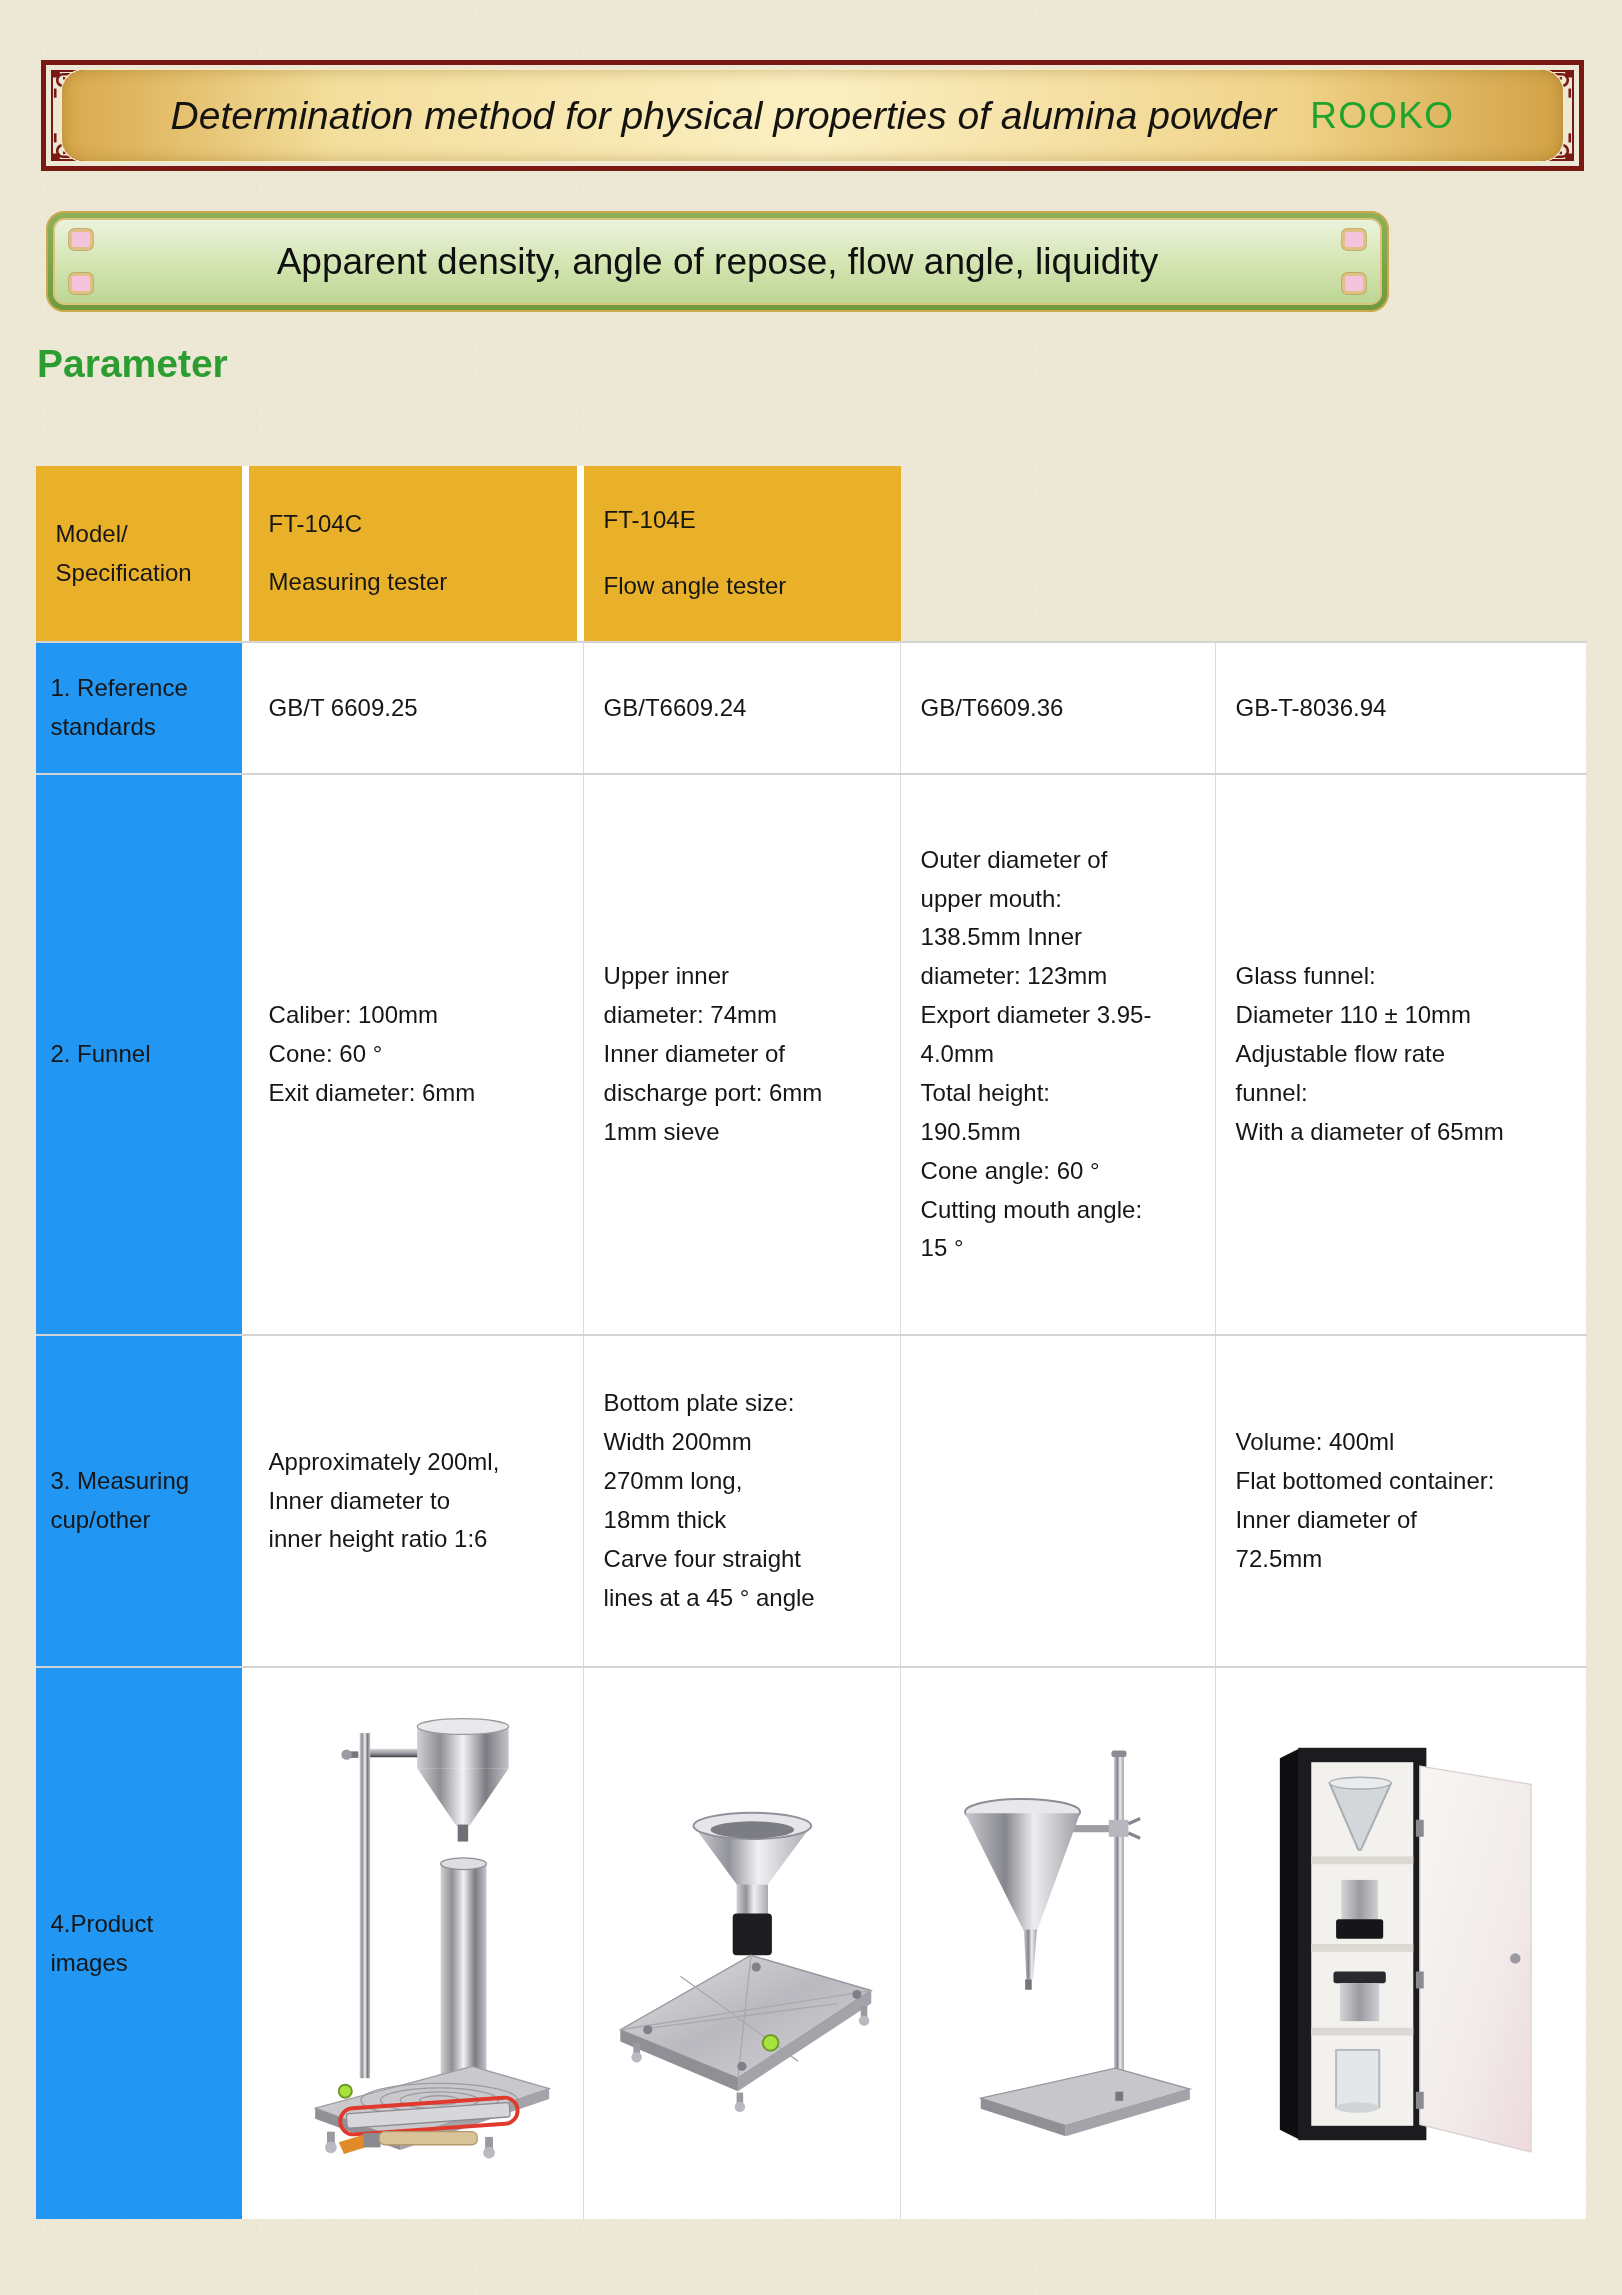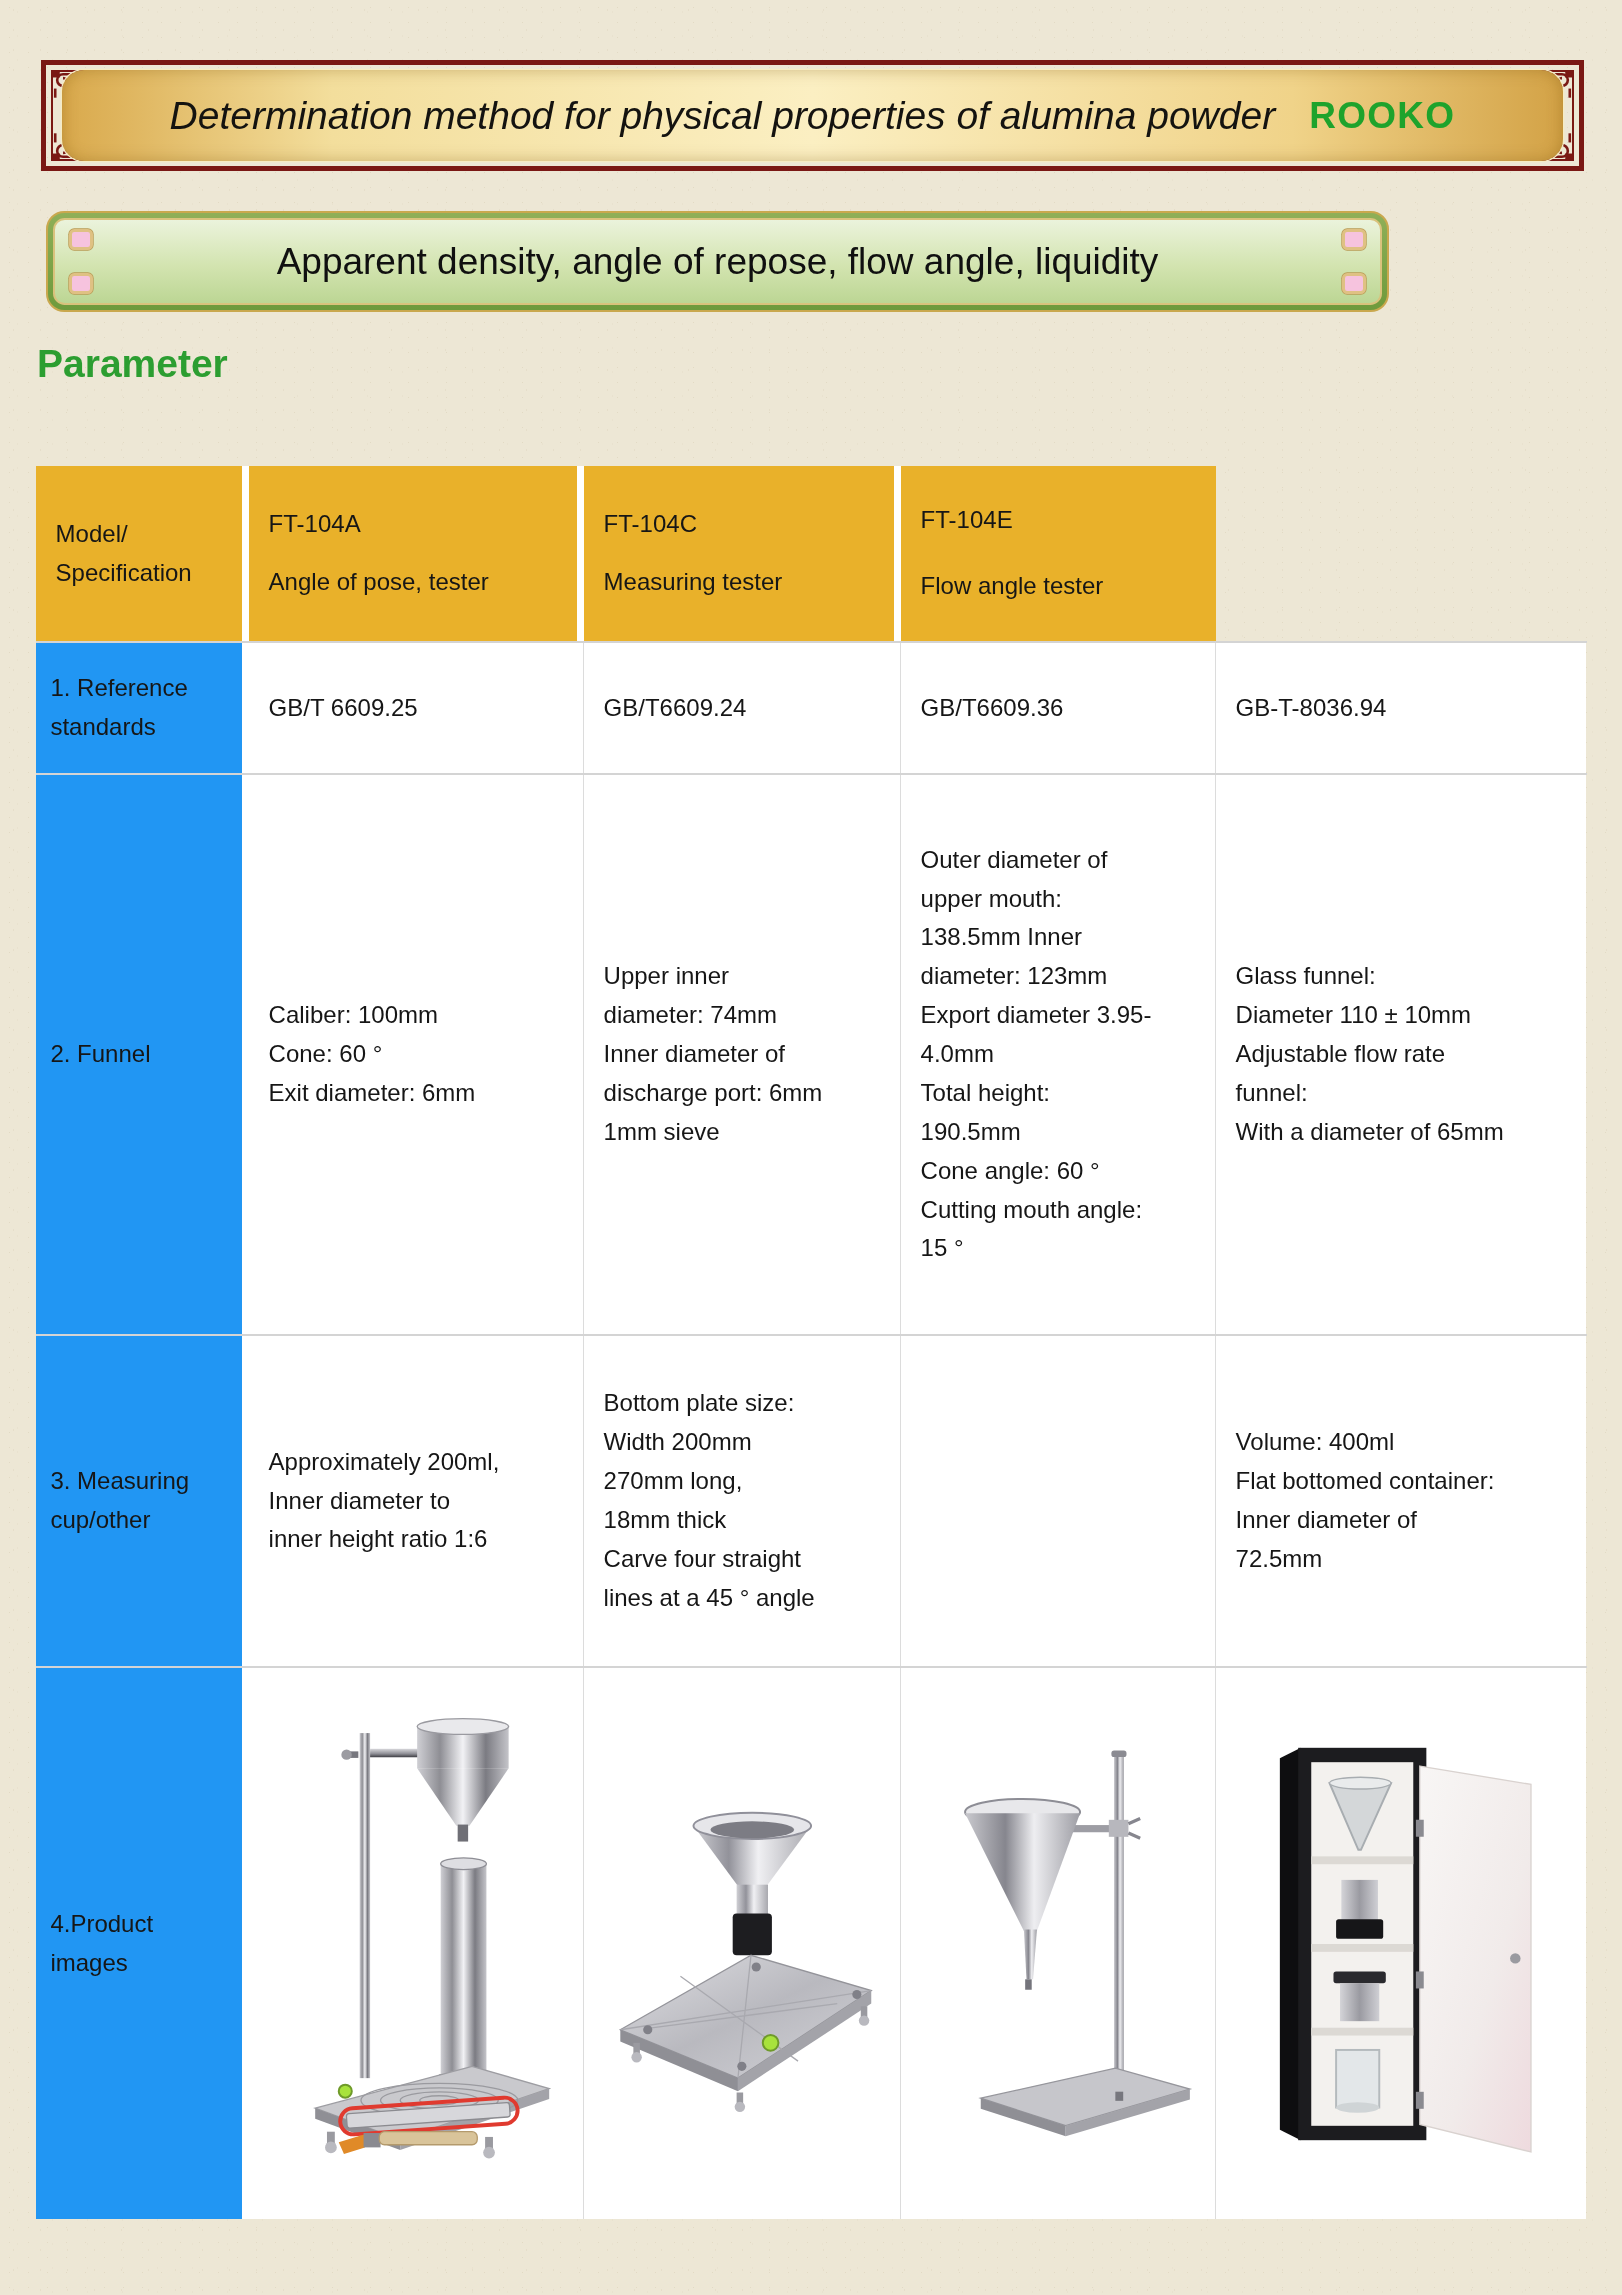"ROOKO" .brand { font-weight: bold -> normal }
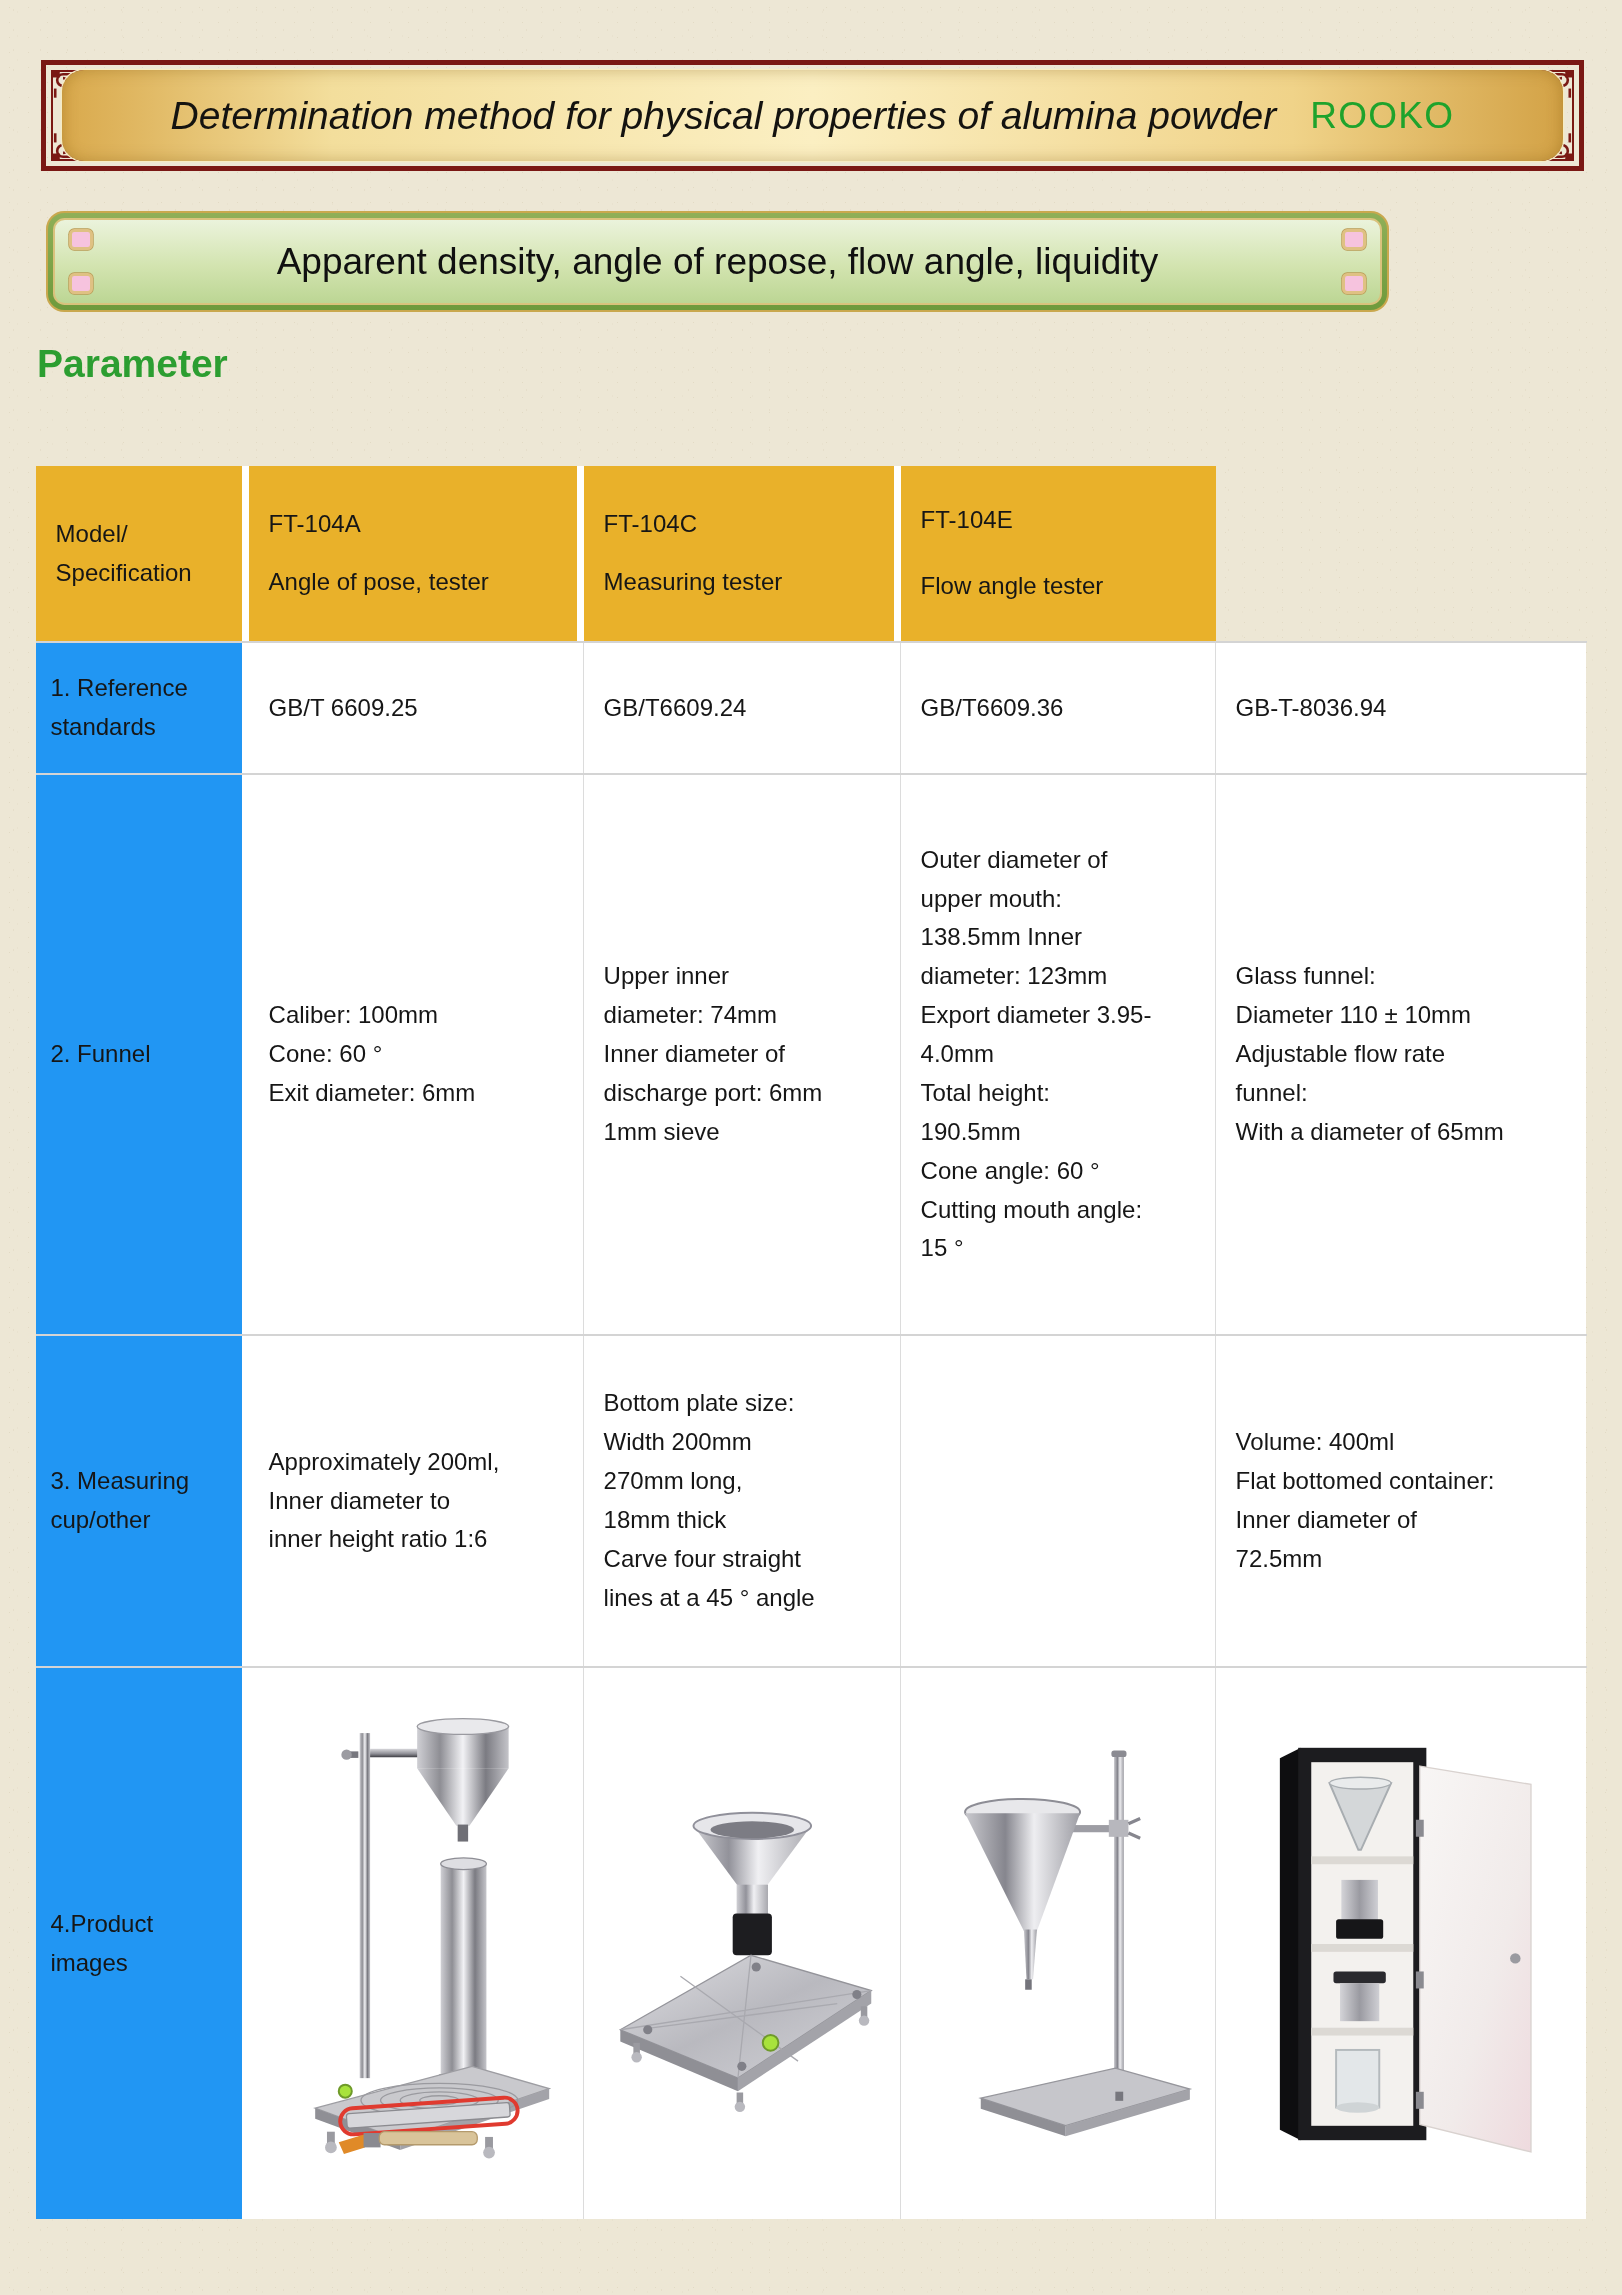"FT-104A" div.cell { html: <div> <span>FT-104A</span> <span>Angle of pose, tester</span> </div> -> none }
